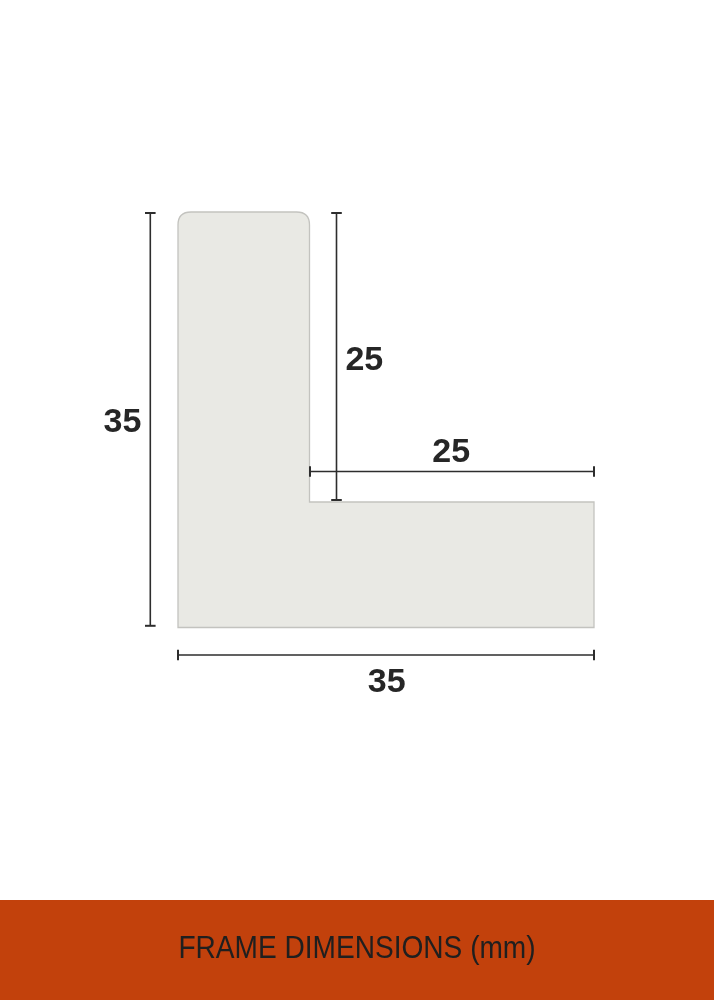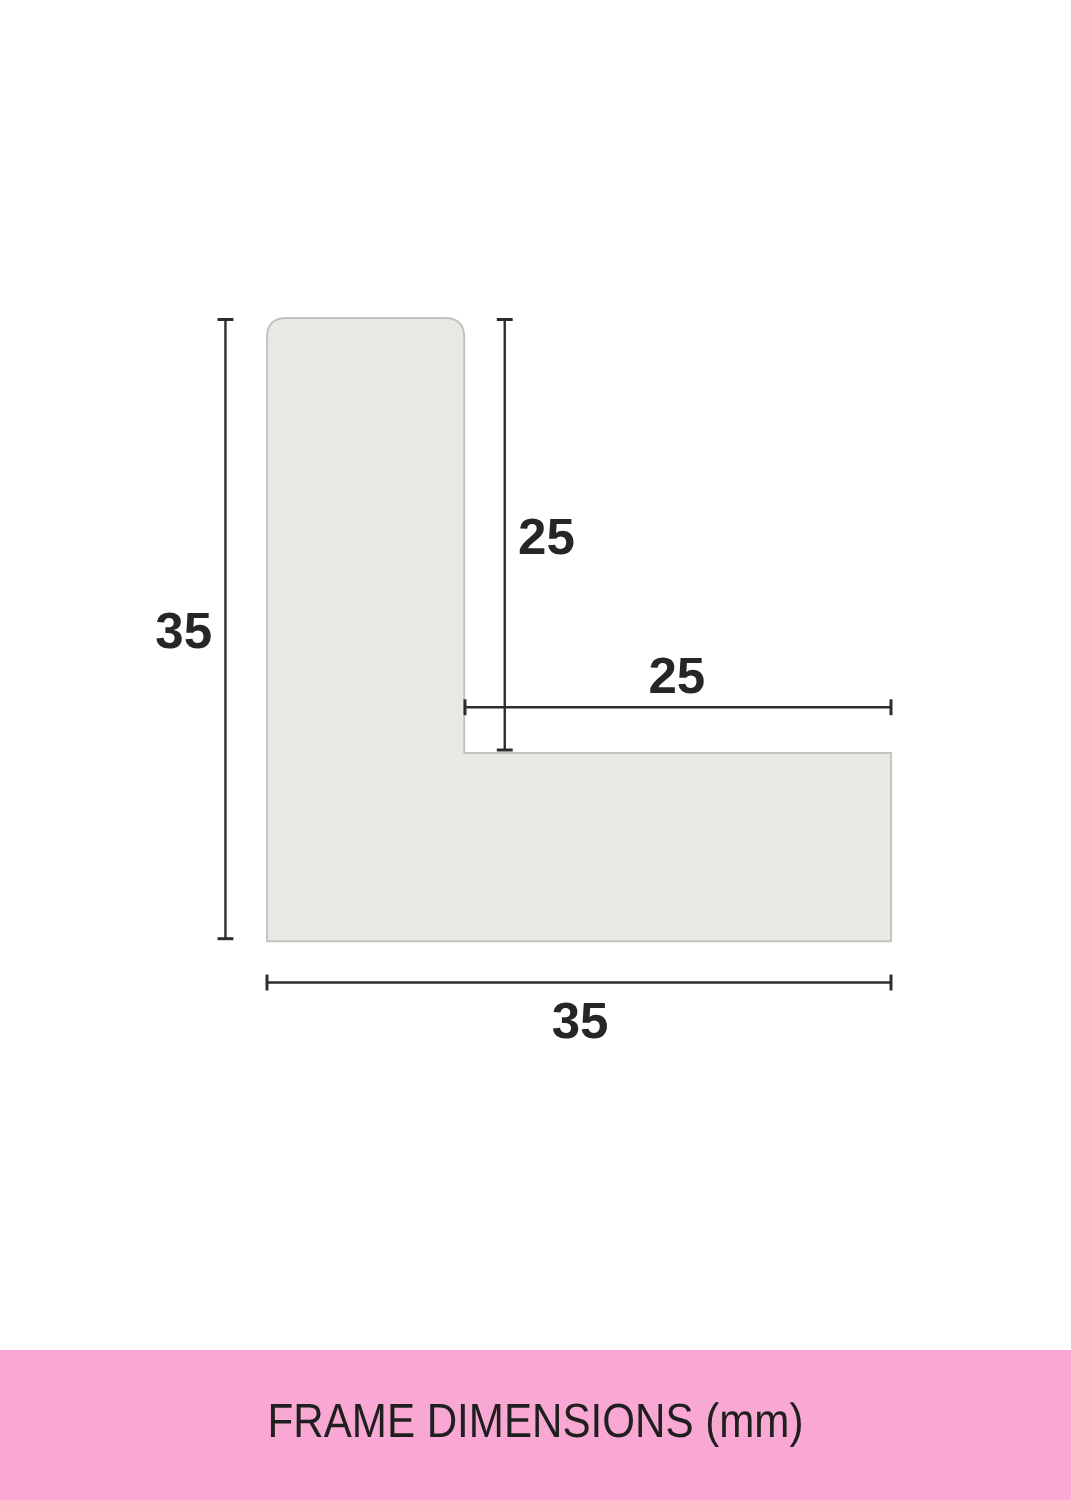"FRAME DIMENSIONS (mm)" #footer { background: #f9a8d4 -> #c2410c }
